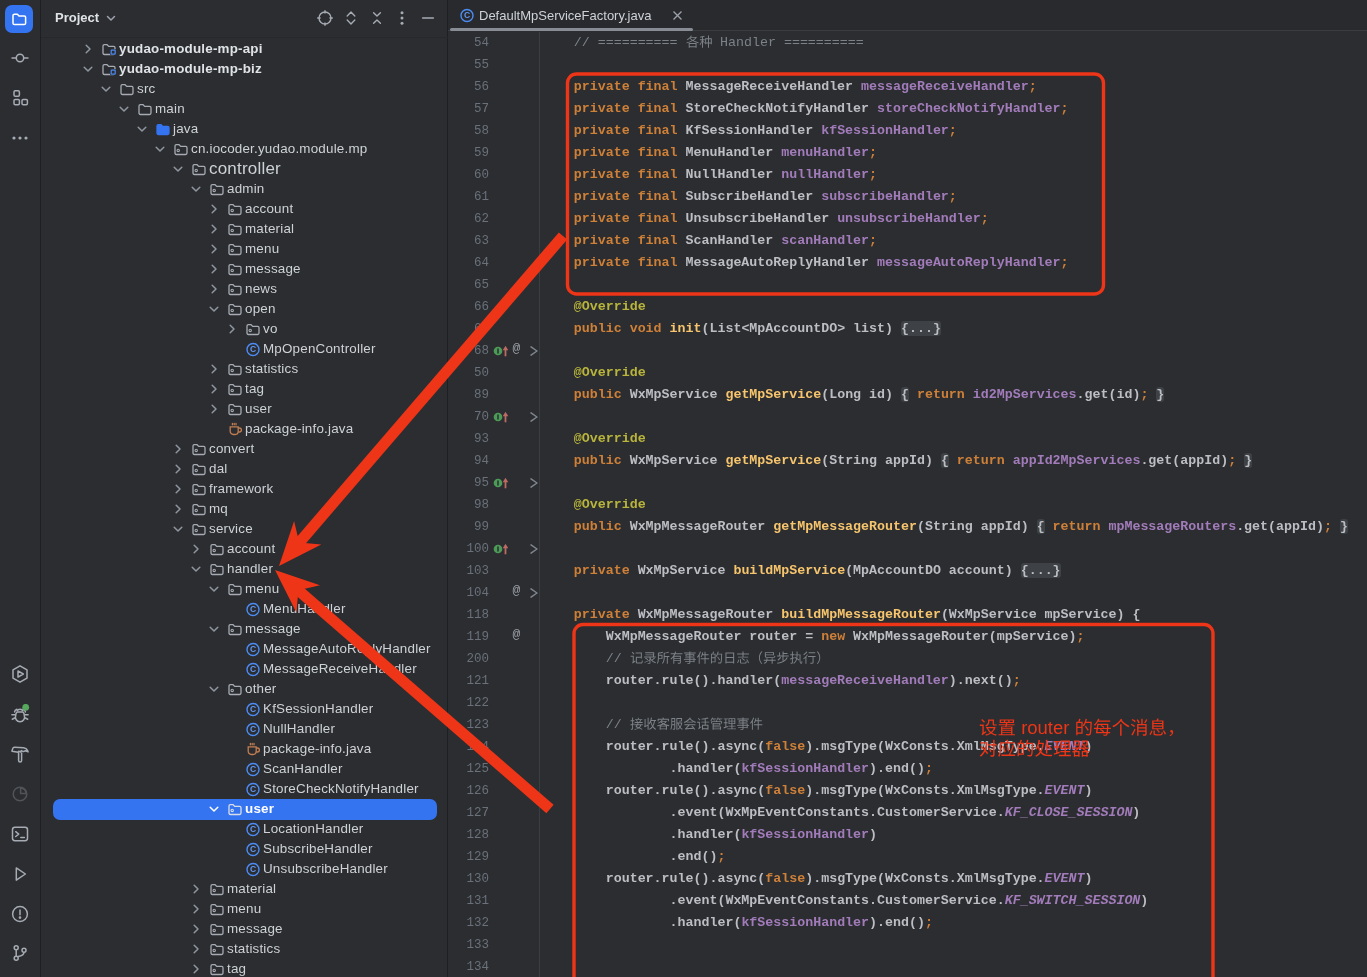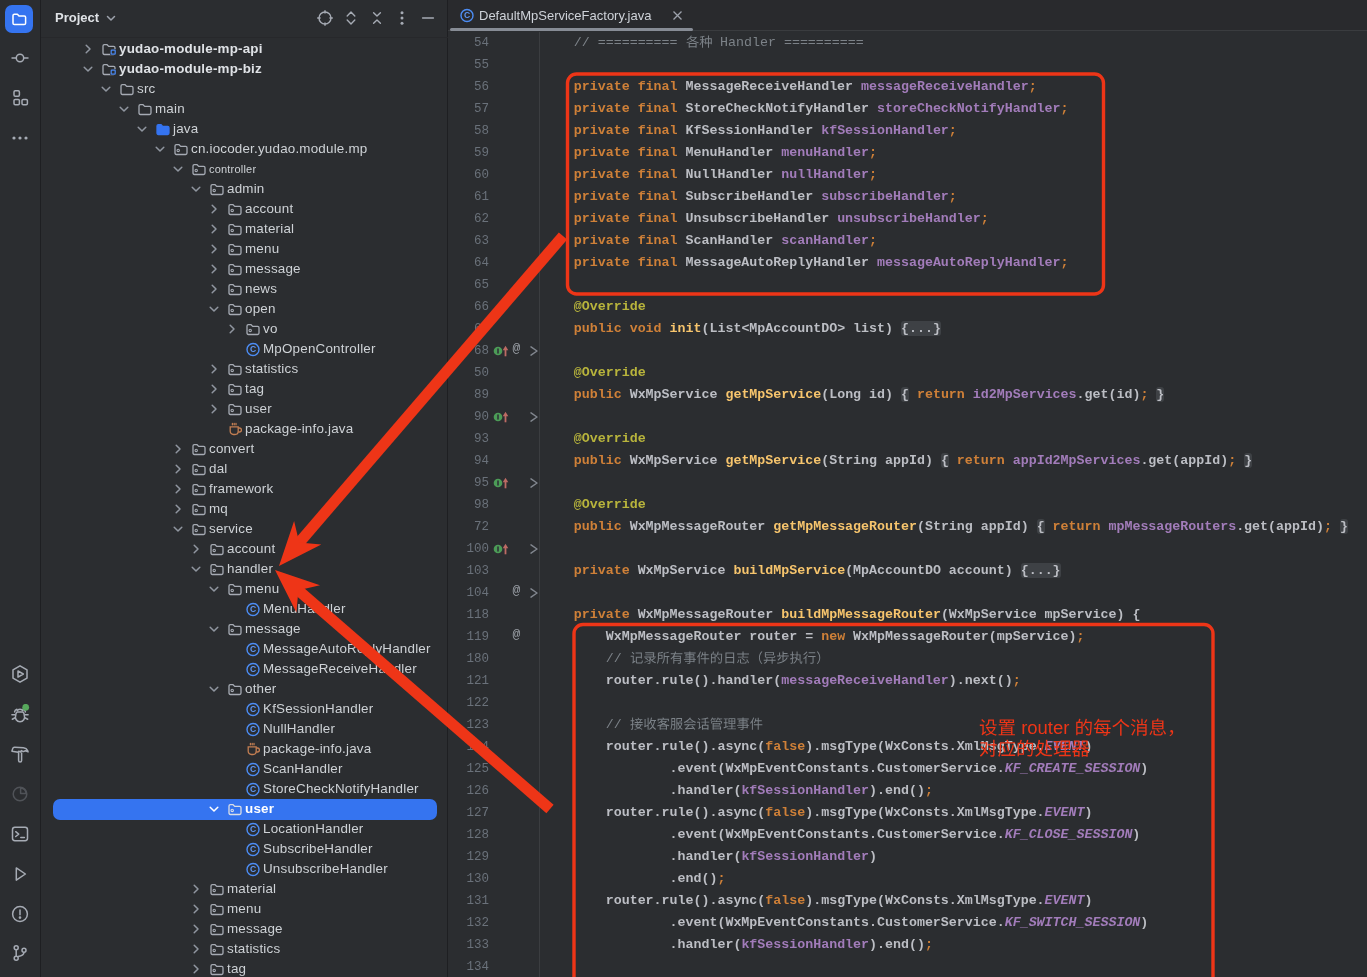"controller" span { font-size: 11px -> 17px }
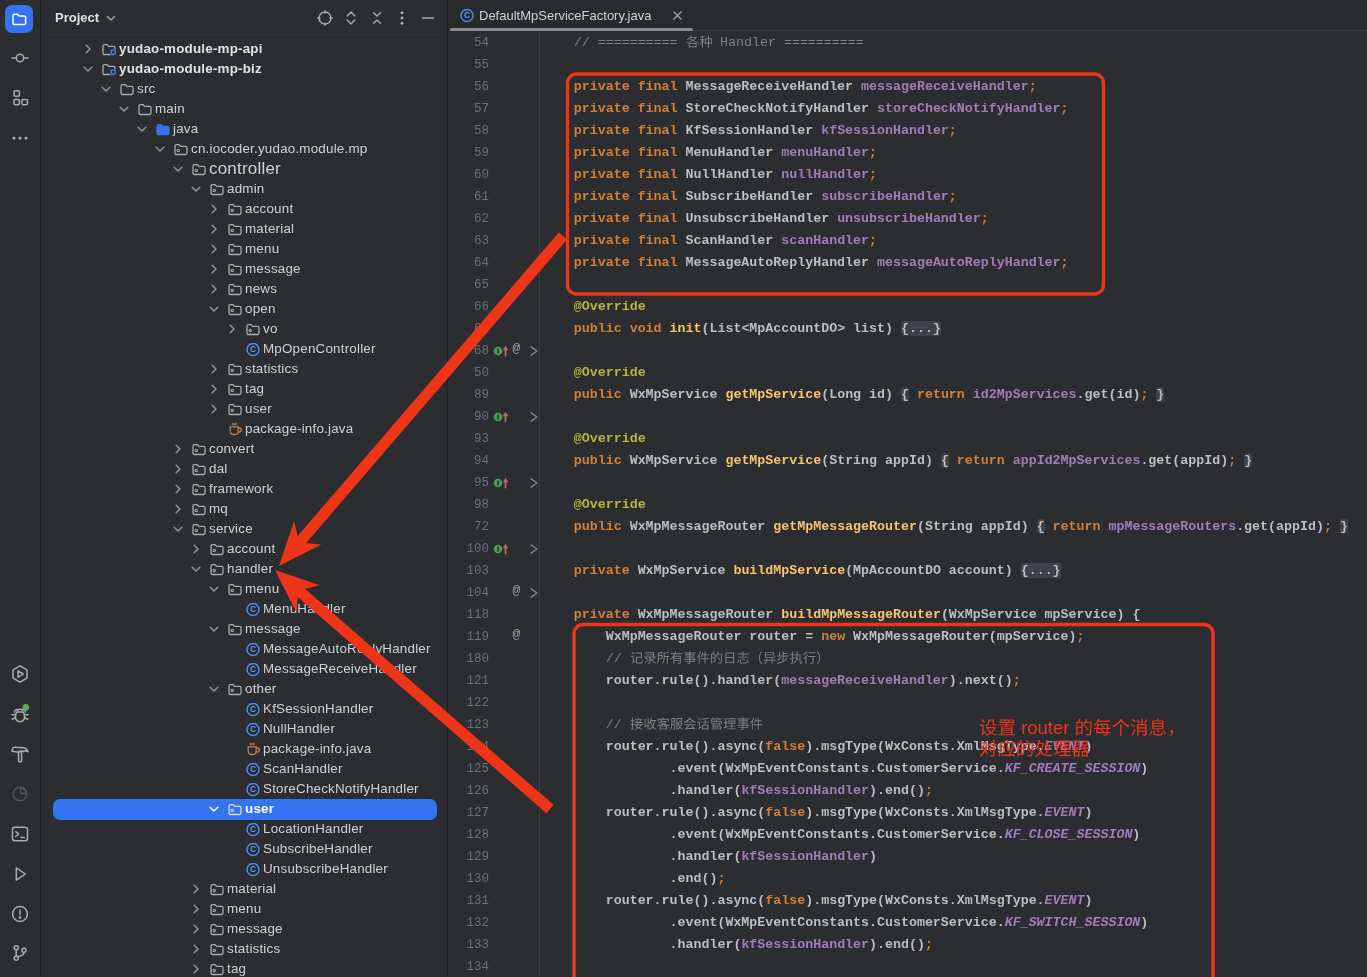"90" div.num { text: 90 -> 70 }
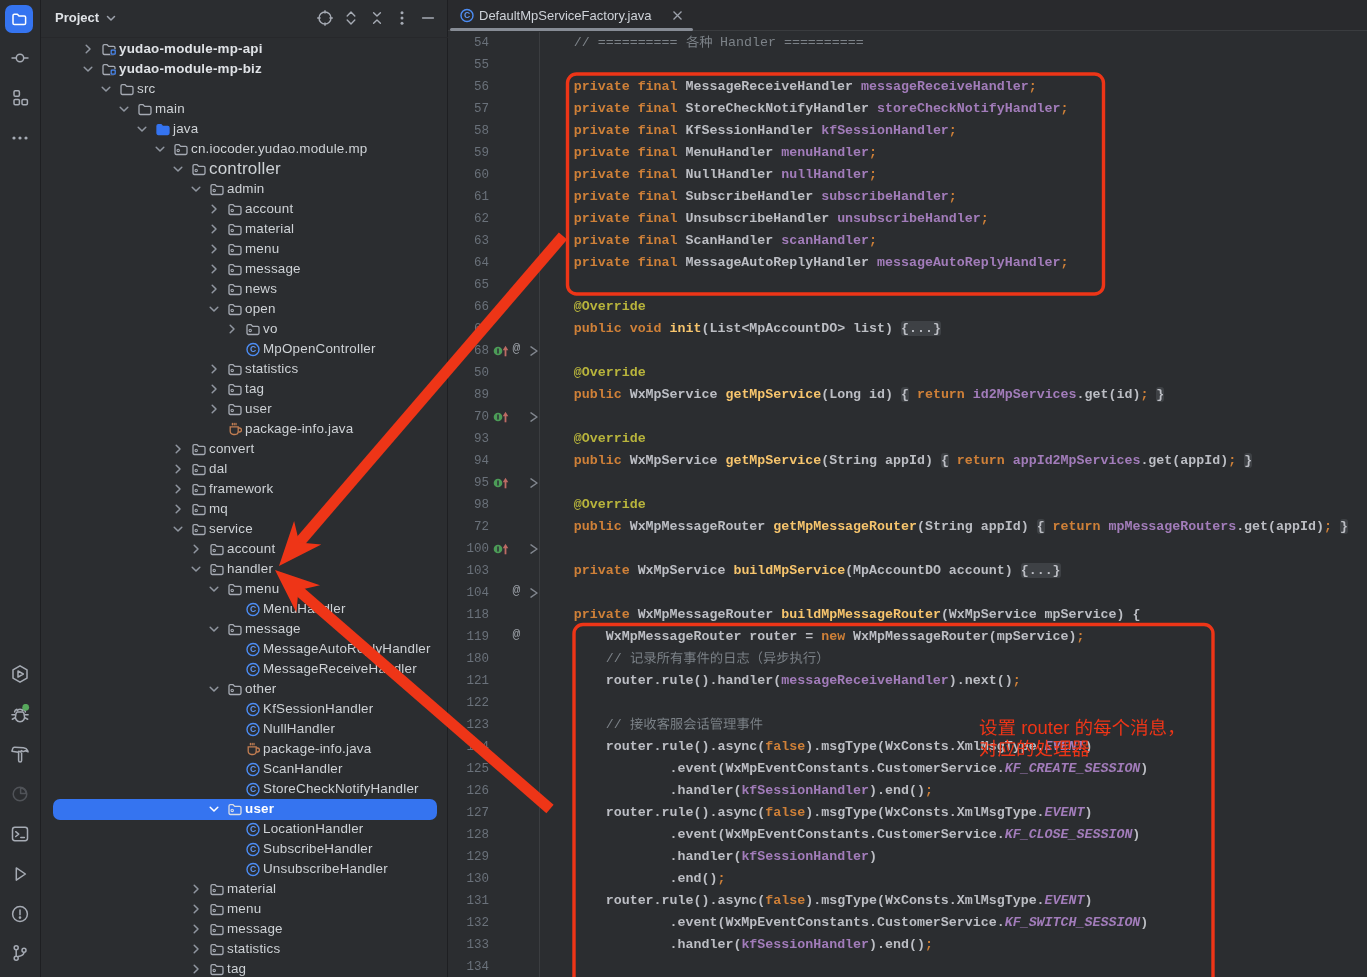"72" div.num { text: 72 -> 99 }
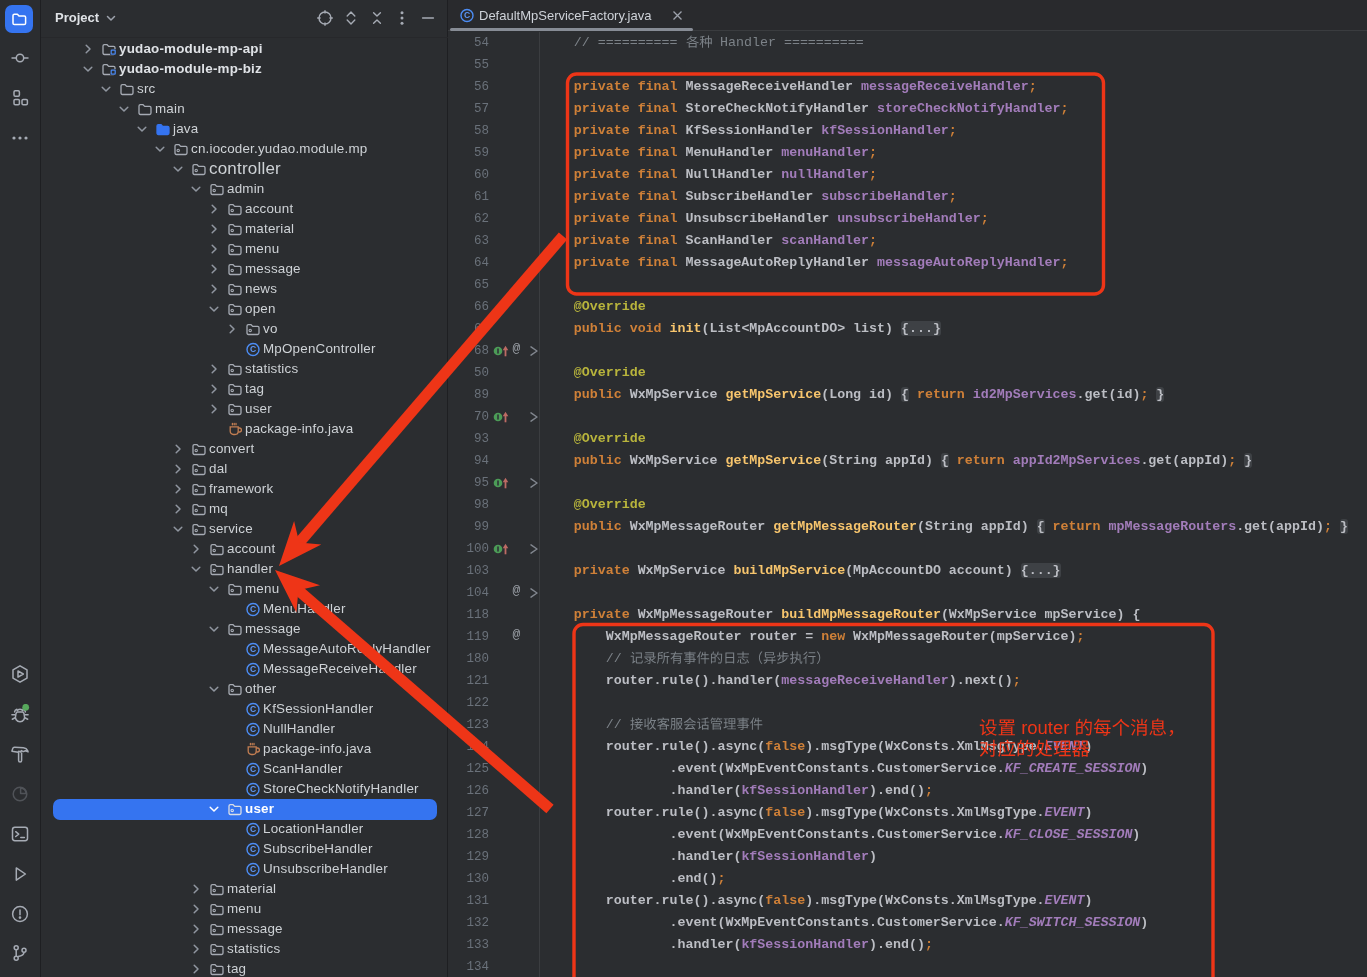"180" div.num { text: 180 -> 200 }
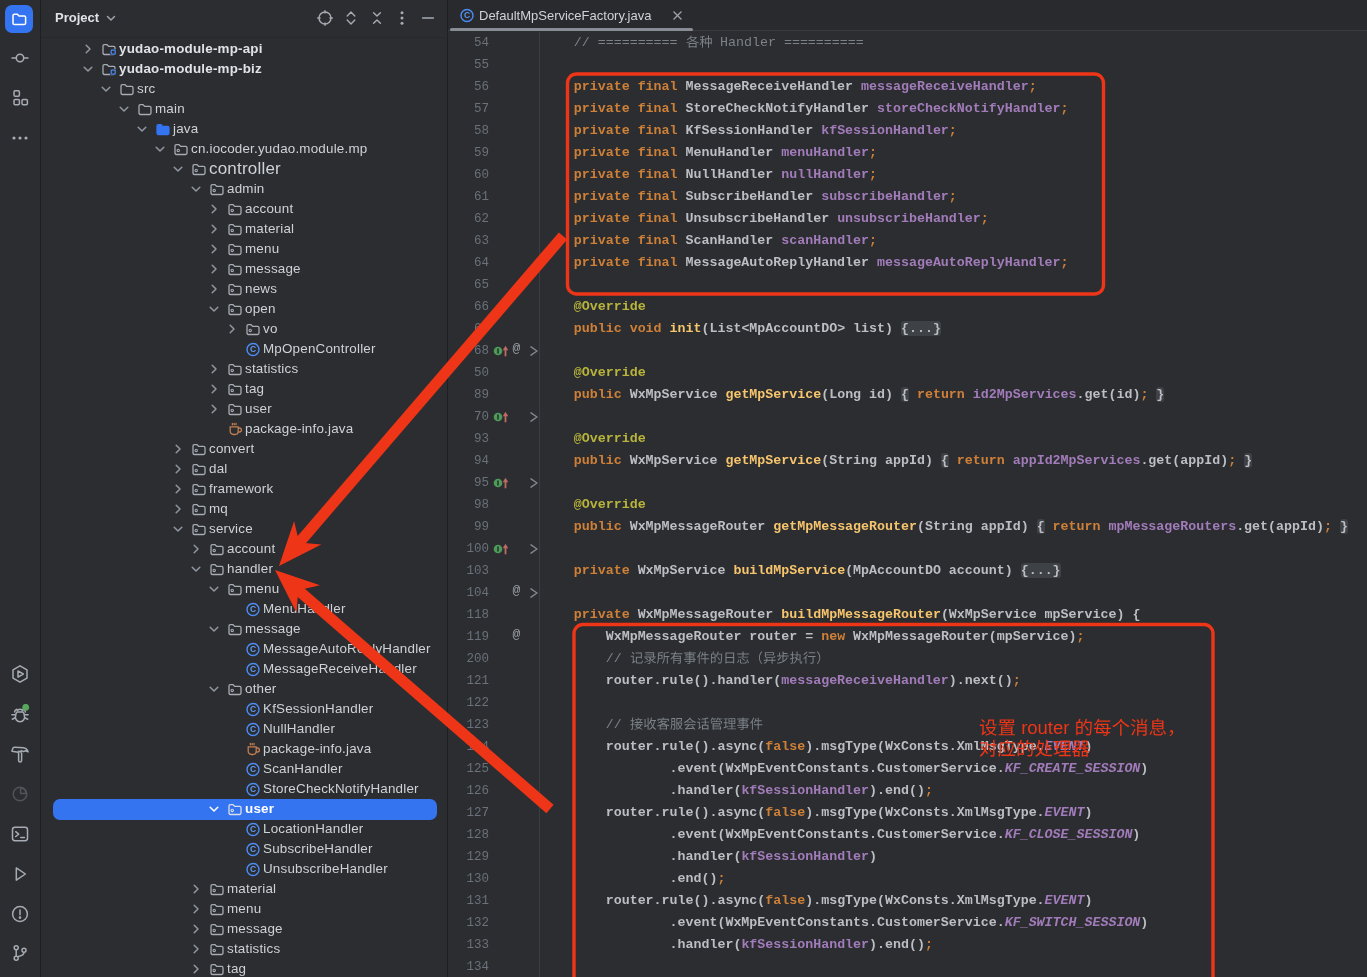".event(WxMpEventConstants.CustomerService.KF_CRE" div.ln { html: <div><span> .event(WxMpEventConstants.CustomerService.</span><span>KF_CREATE_SESSION</span><span>)</span></div> -> none }
